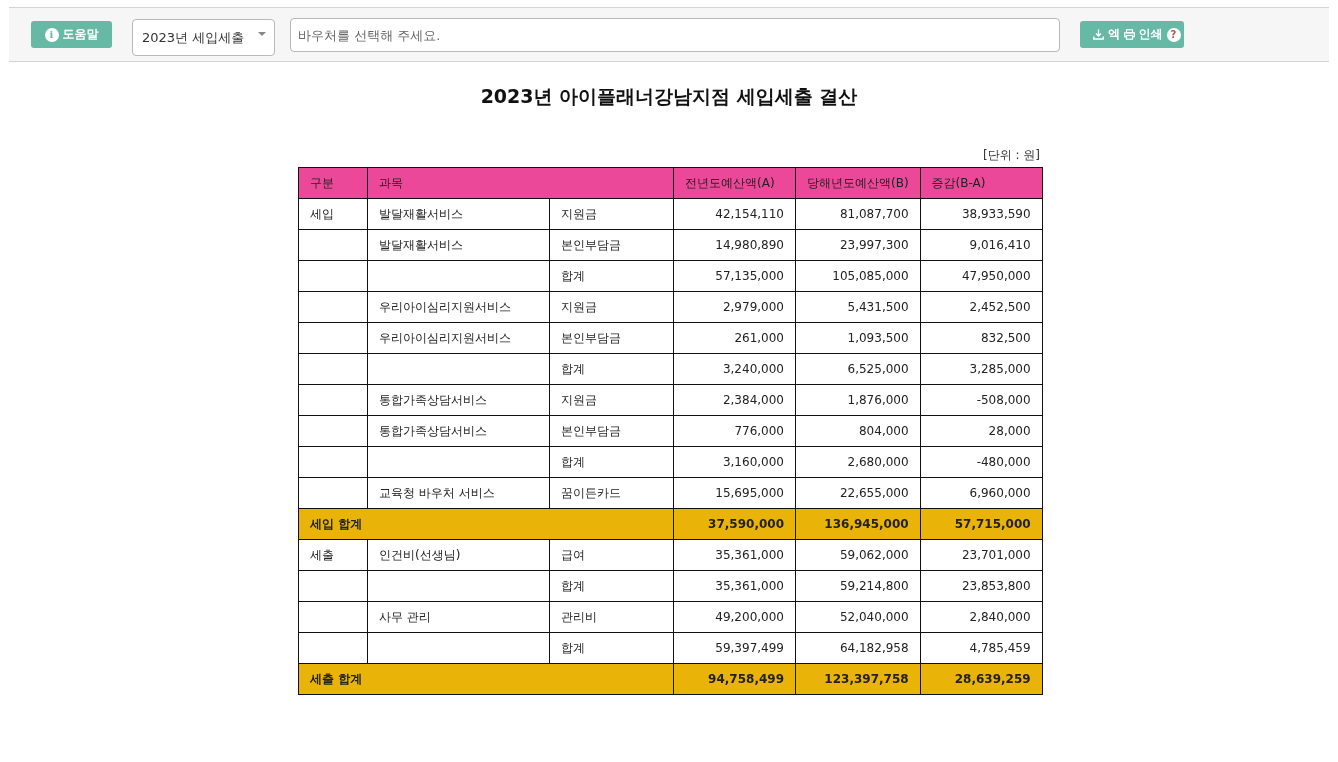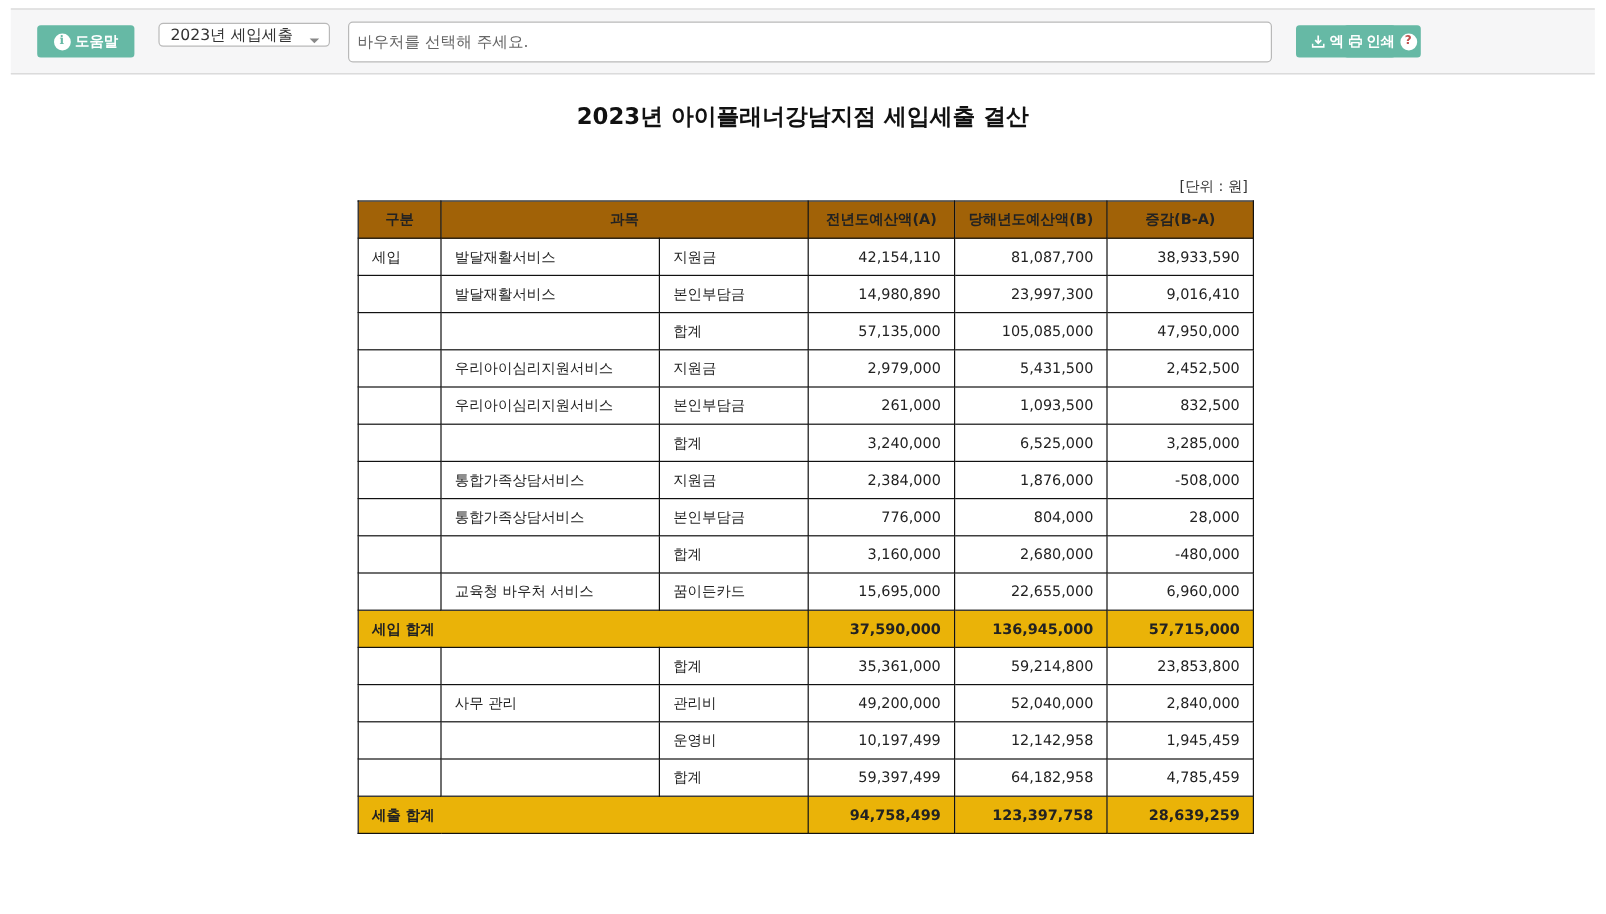"2023년 세입세출" .select { height: 20px -> 37px }
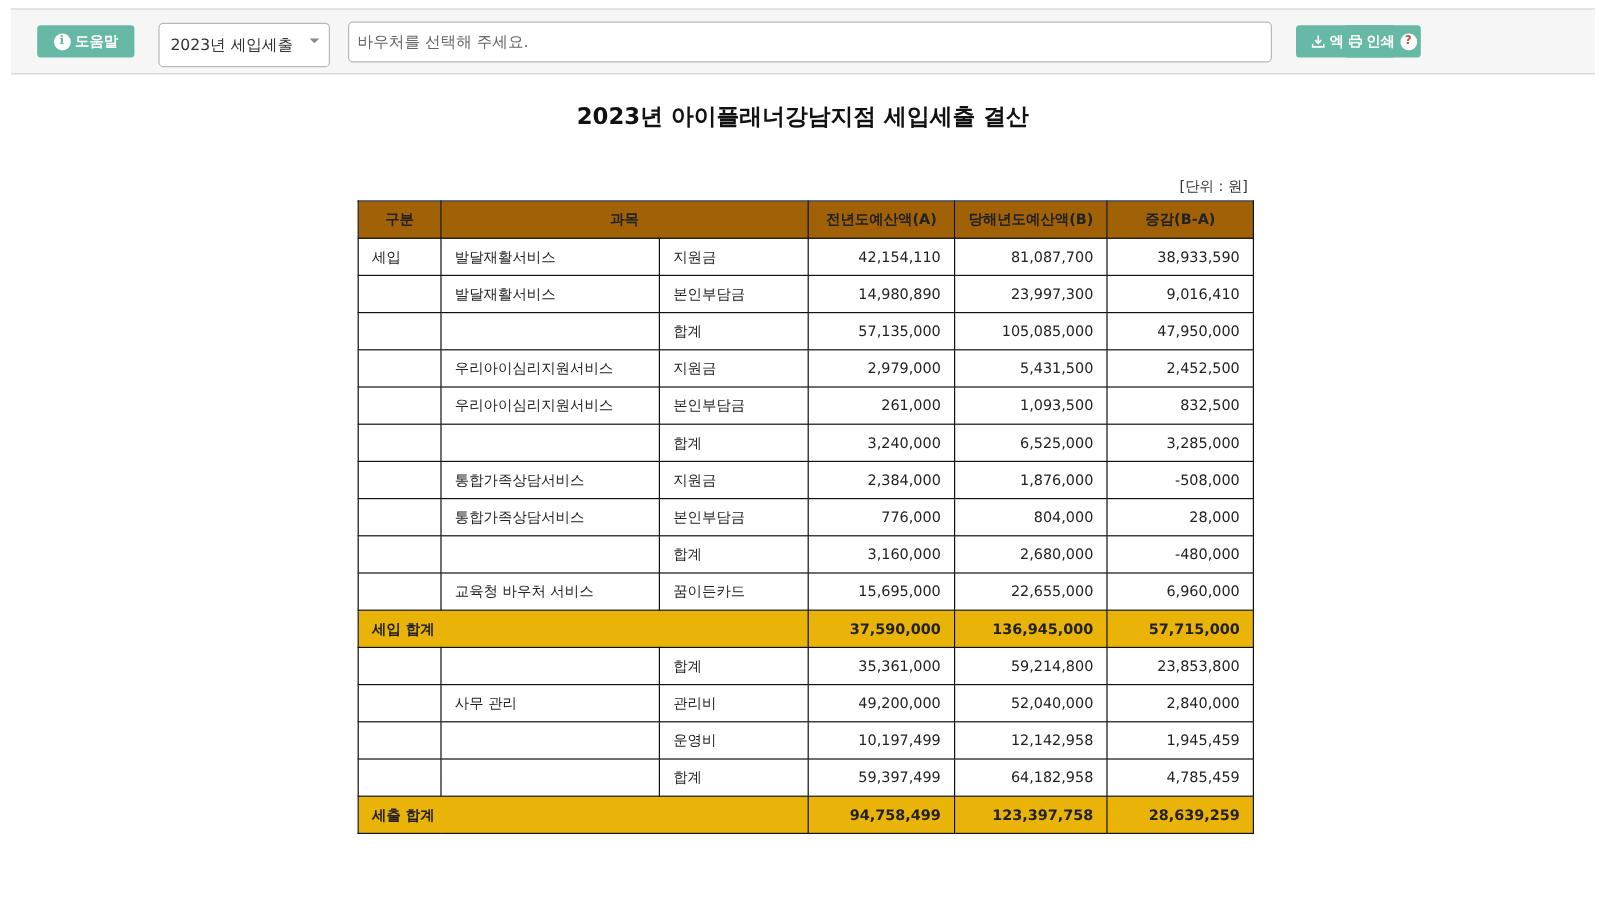"구분" table.report th { background: #a16207 -> #ec4899; font-weight: bold -> normal; text-align: center -> left }
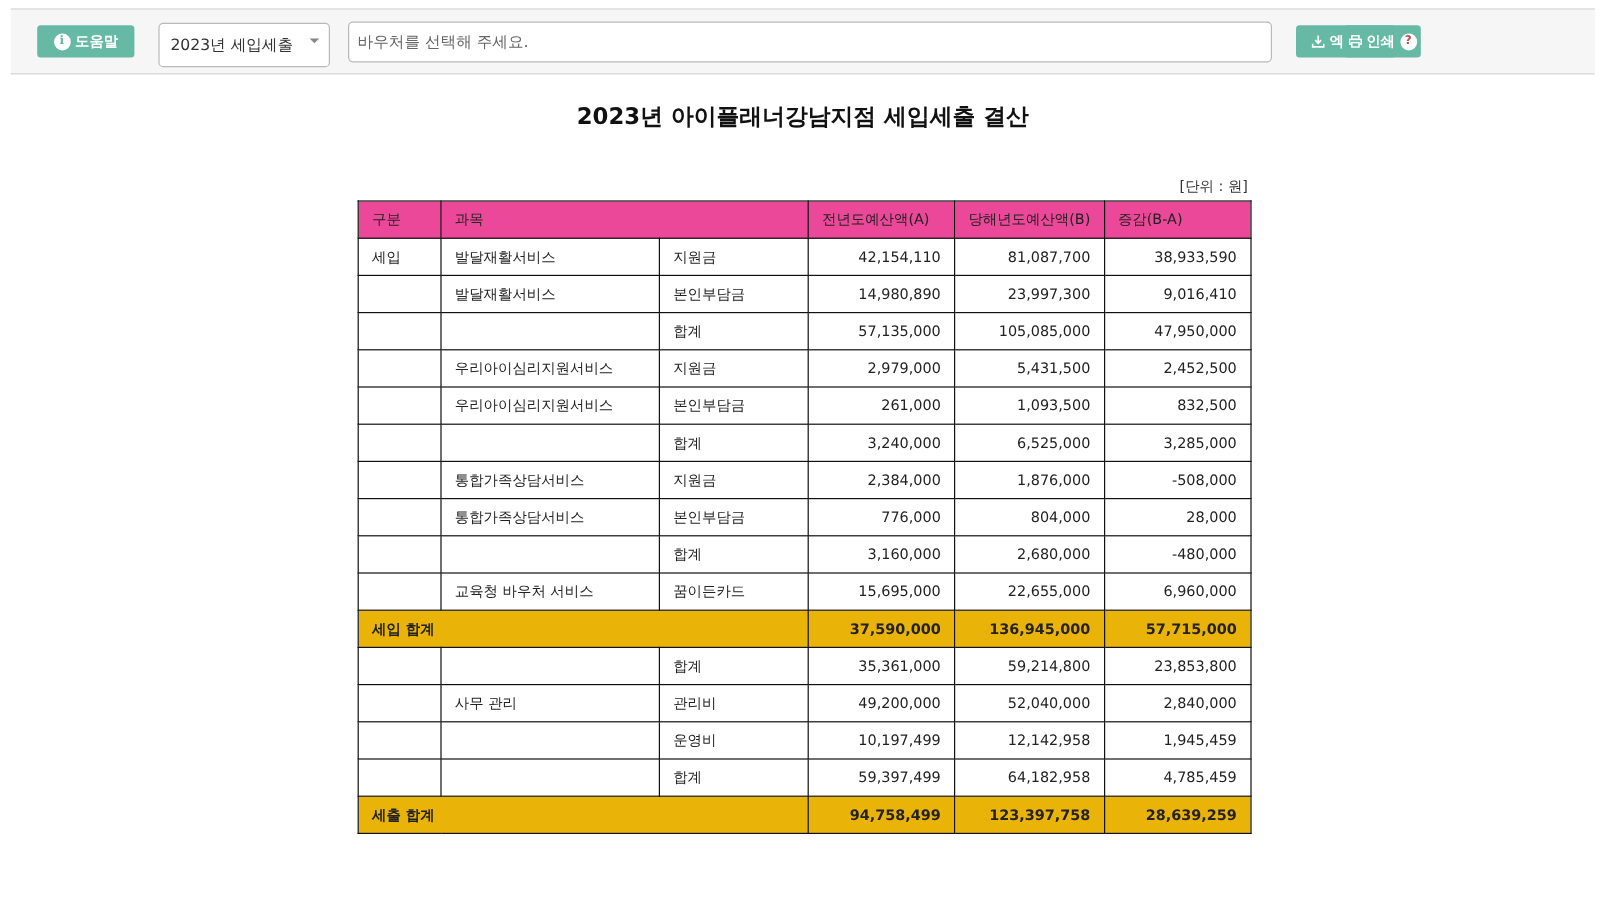"세출" tr { html: none -> <tr> <td>세출</td> <td>인건비(선생님)</td> <td>급여</td> <td>35,361,000</td> <td>59,062,000</td> <td>23,701,000</td> </tr> }
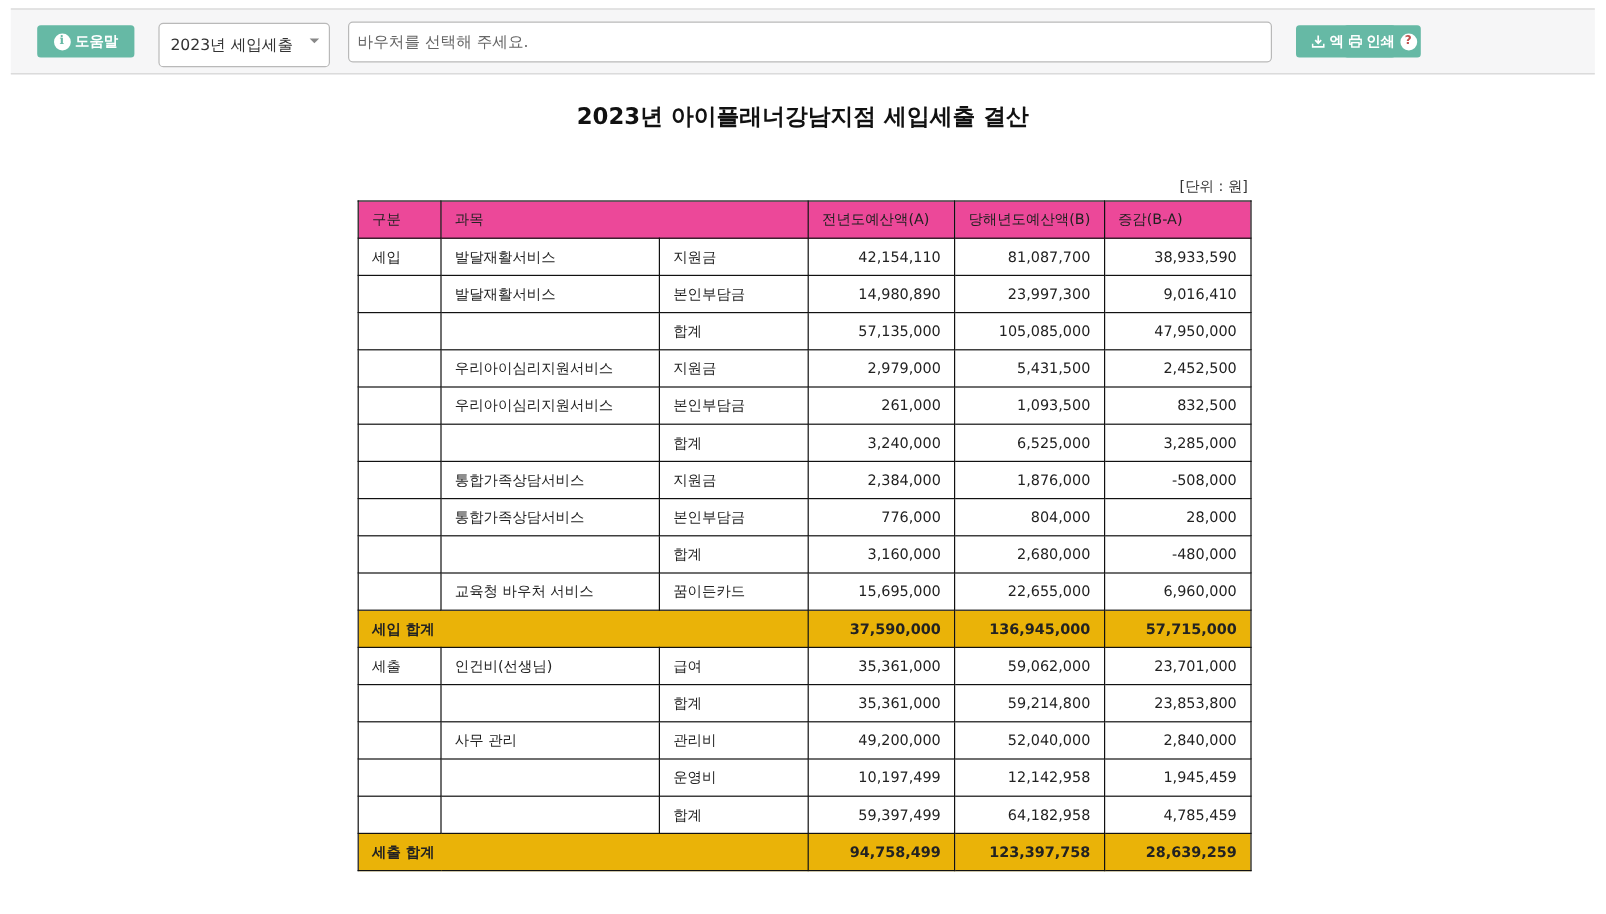"운영비" tr { html: <tr> <td></td> <td></td> <td>운영비</td> <td>10,197,499</td> <td>12,142,958</td> <td>1,945,459</td> </tr> -> none }
